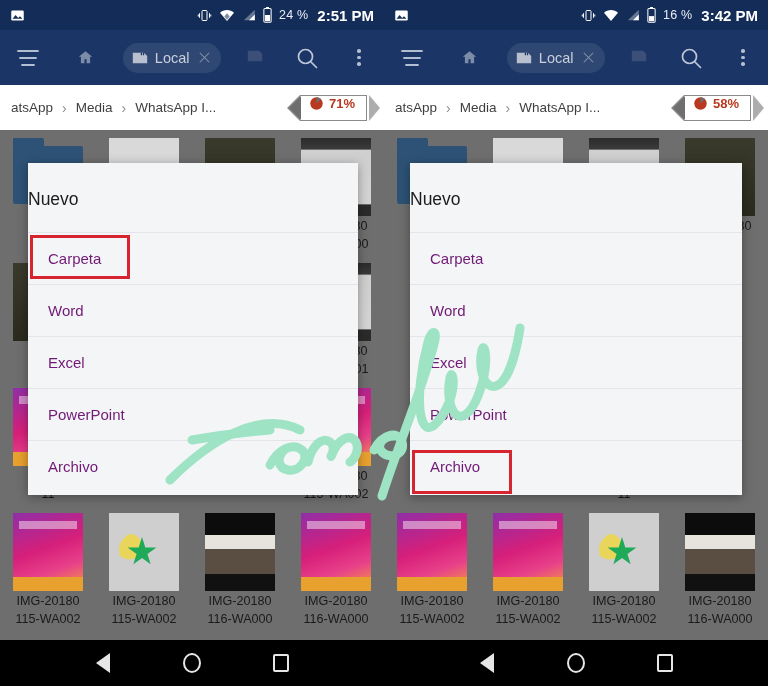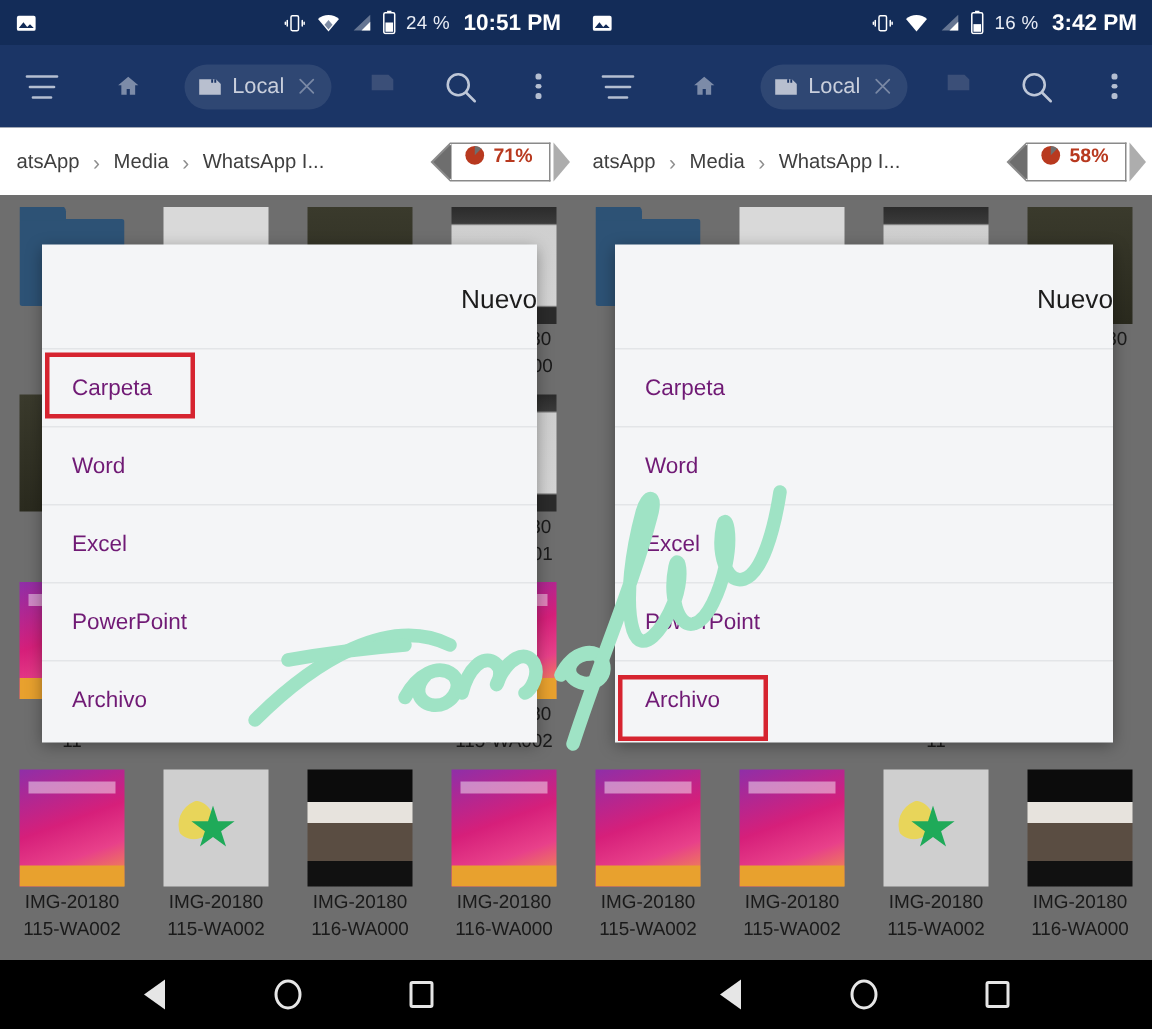"10:51 PM" span.sb-time { text: 10:51 -> 2:51 }
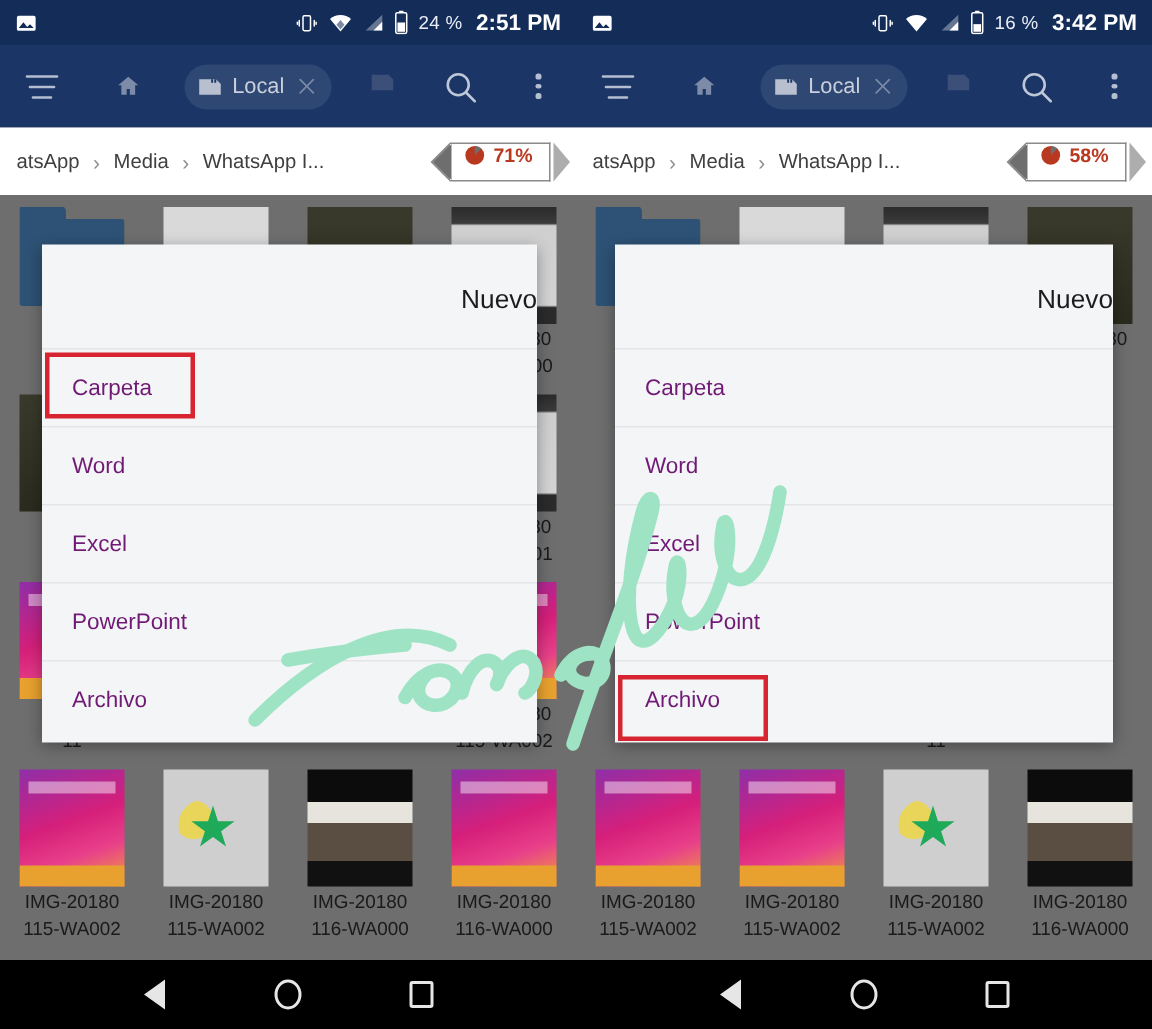"Nuevo" .dlg-title { text-align: right -> left }
